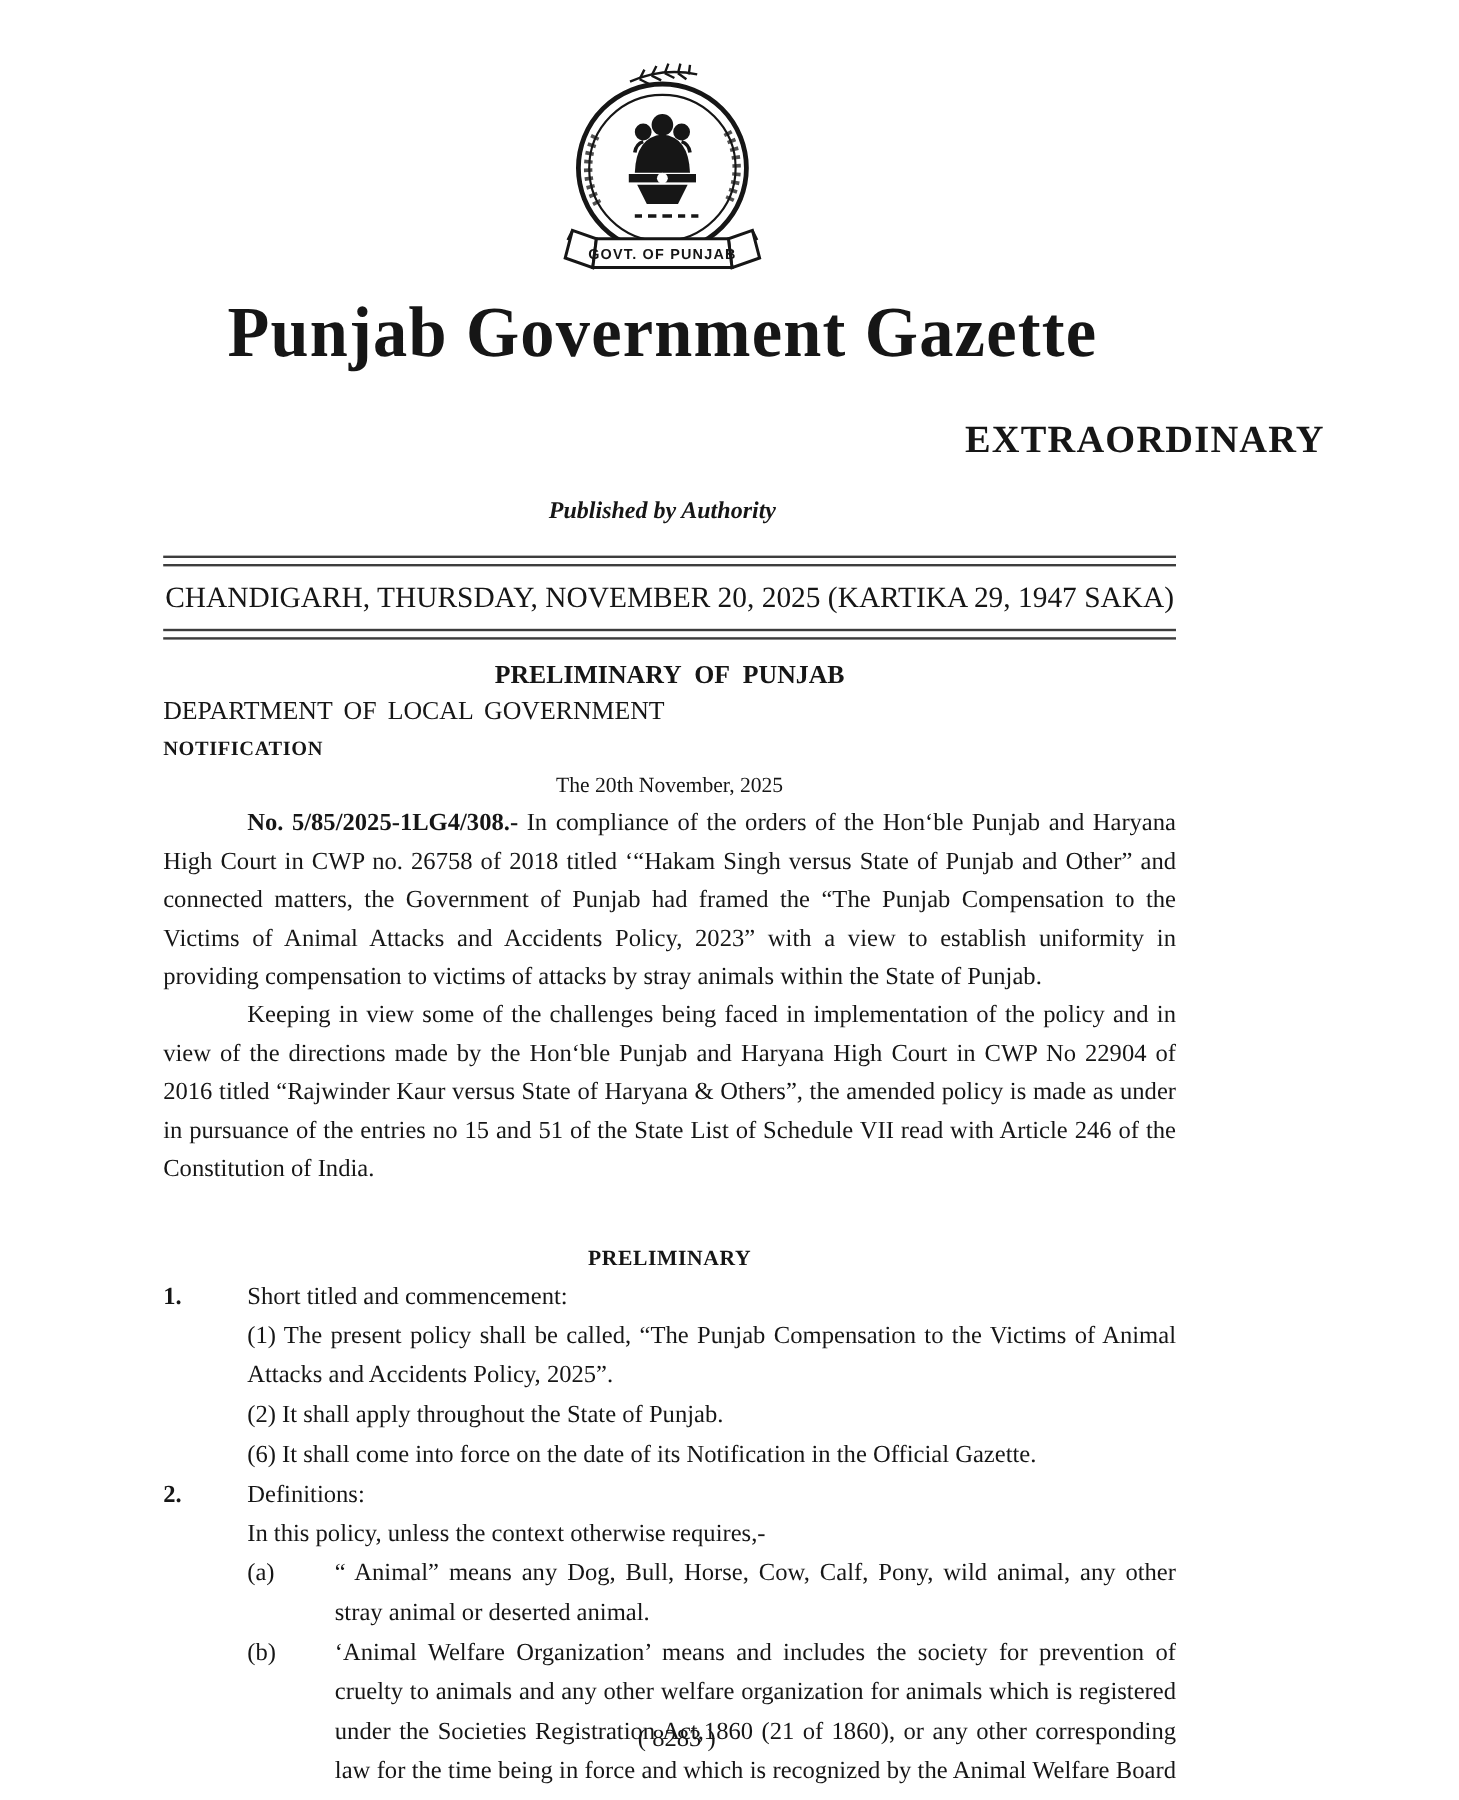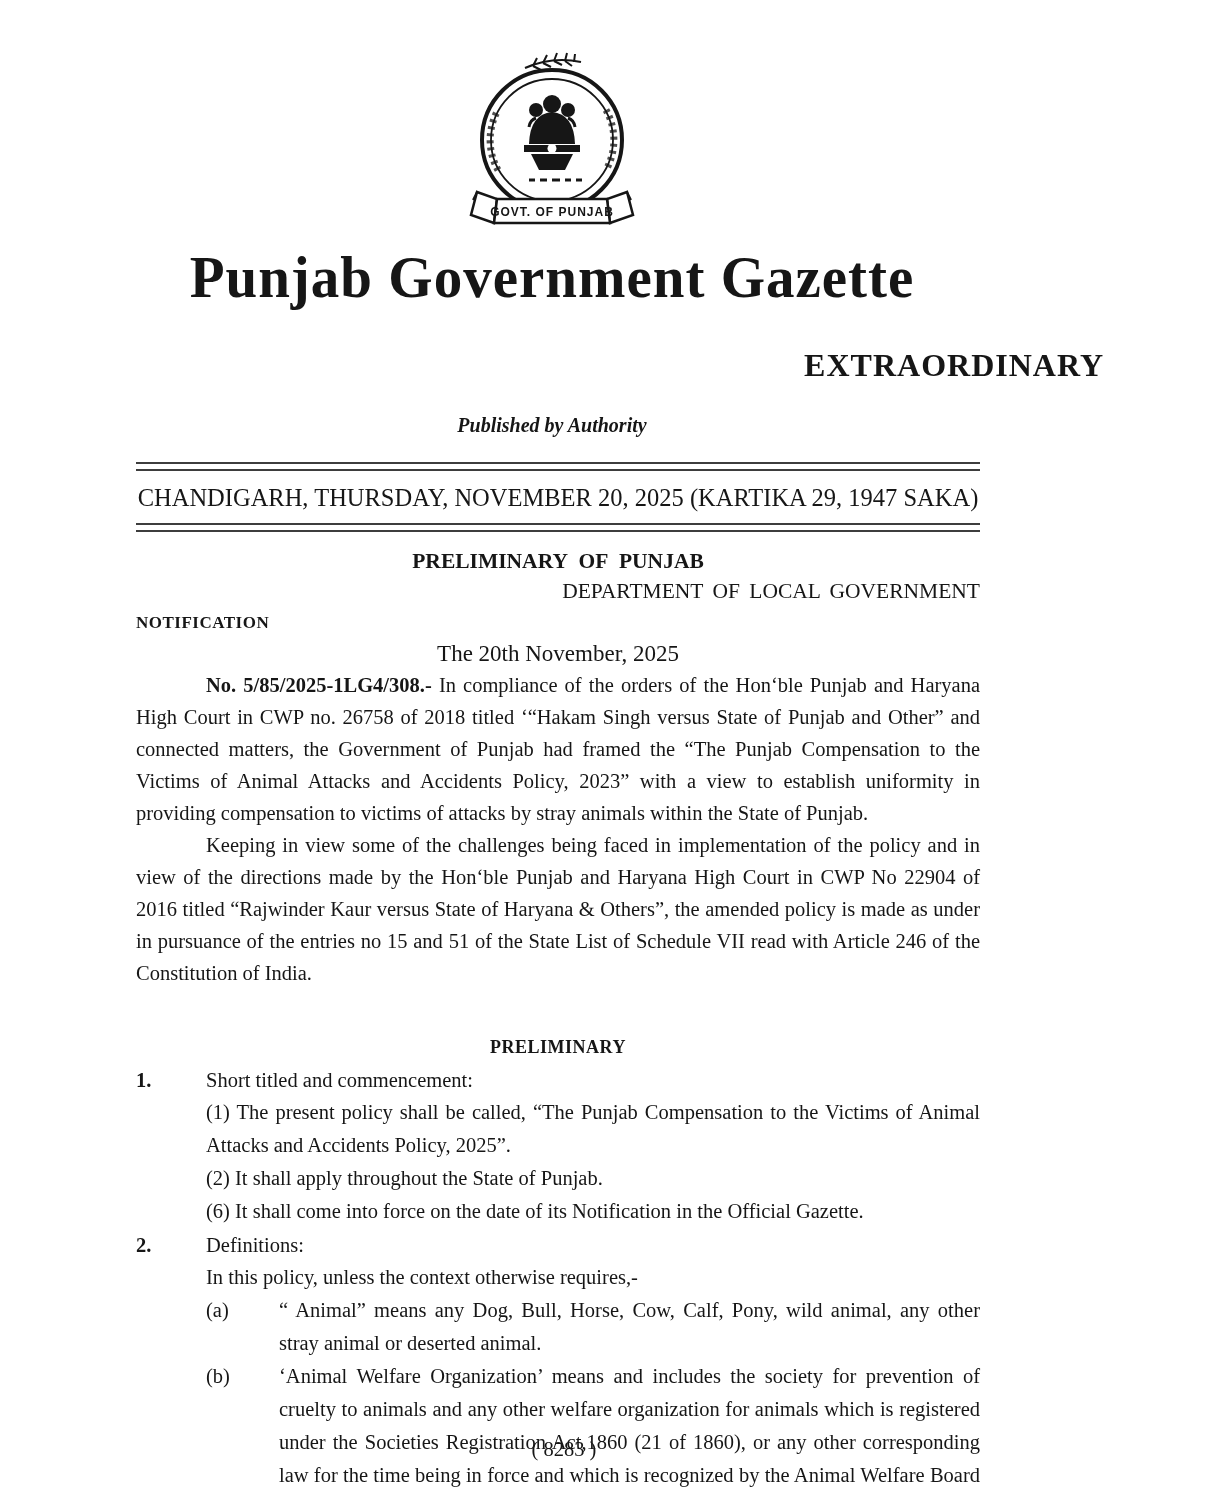"DEPARTMENT OF LOCAL GOVERNMENT" .dept-line { text-align: right -> left }
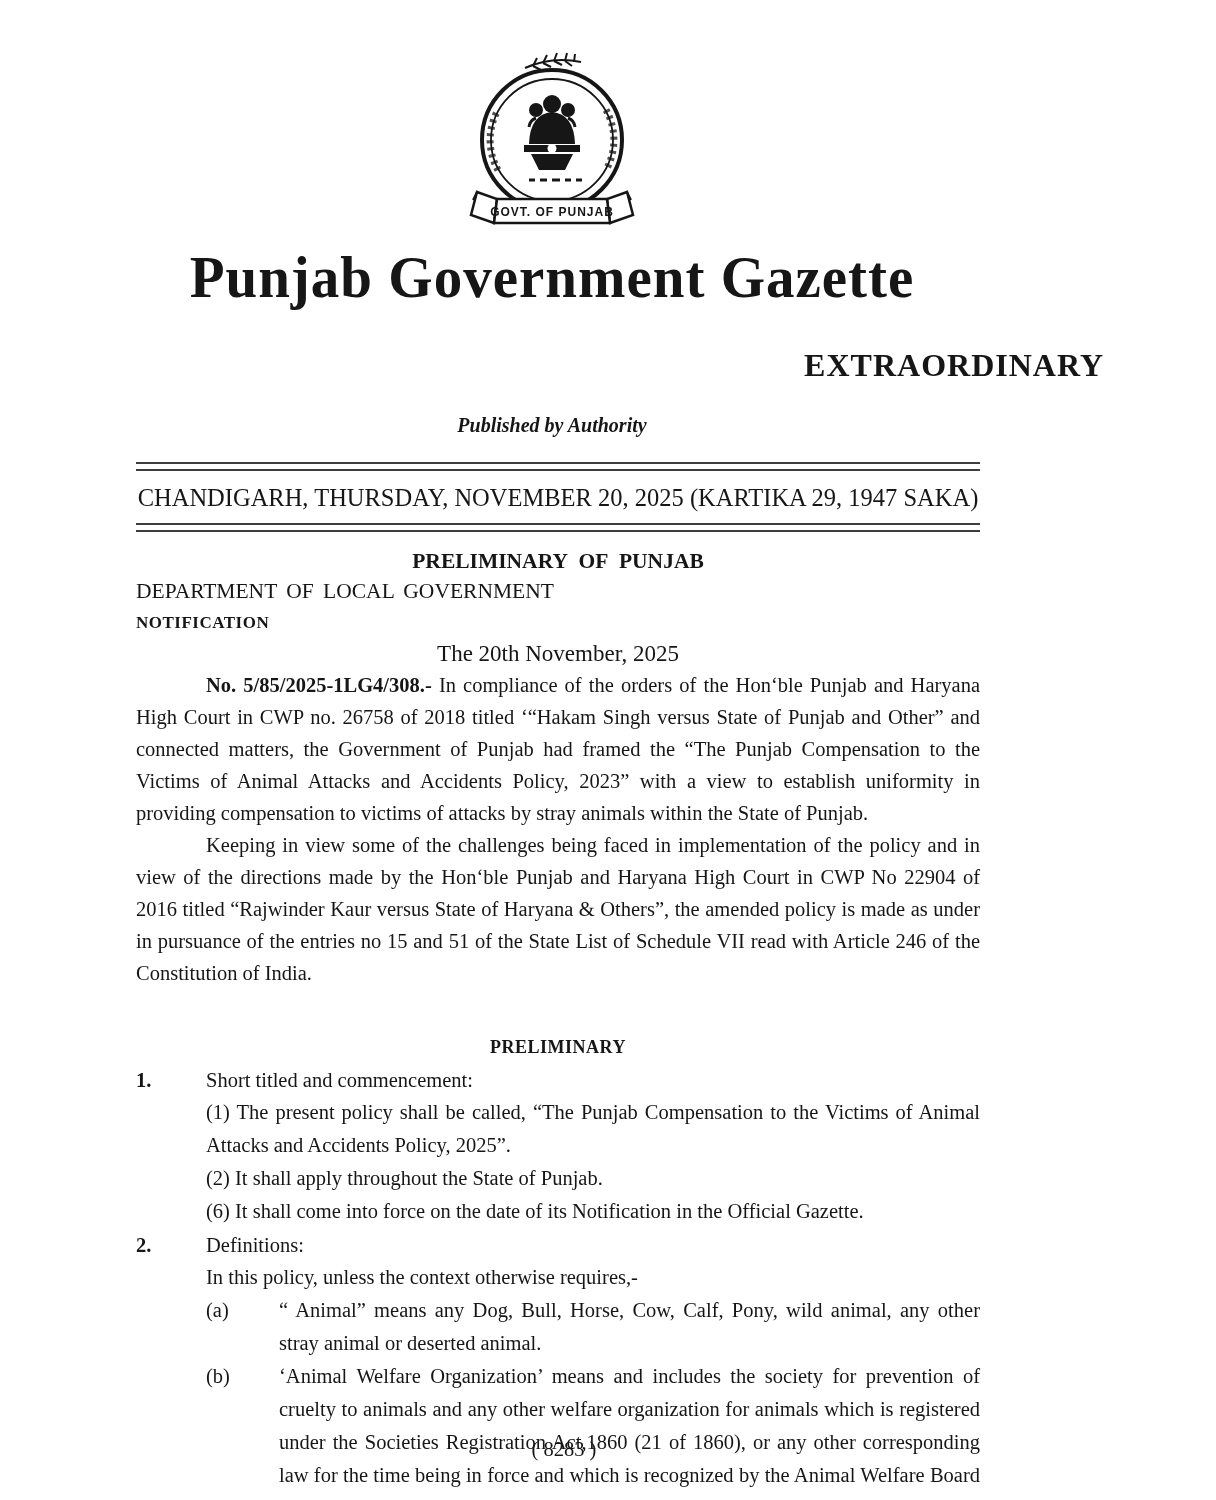"The 20th November, 2025" .notif-date { font-size: 23px -> 18px }
